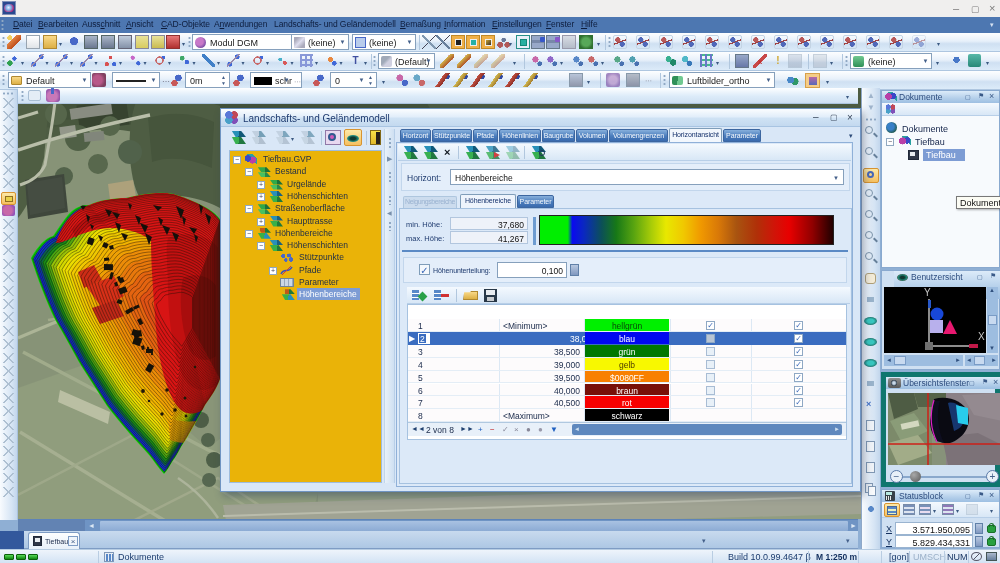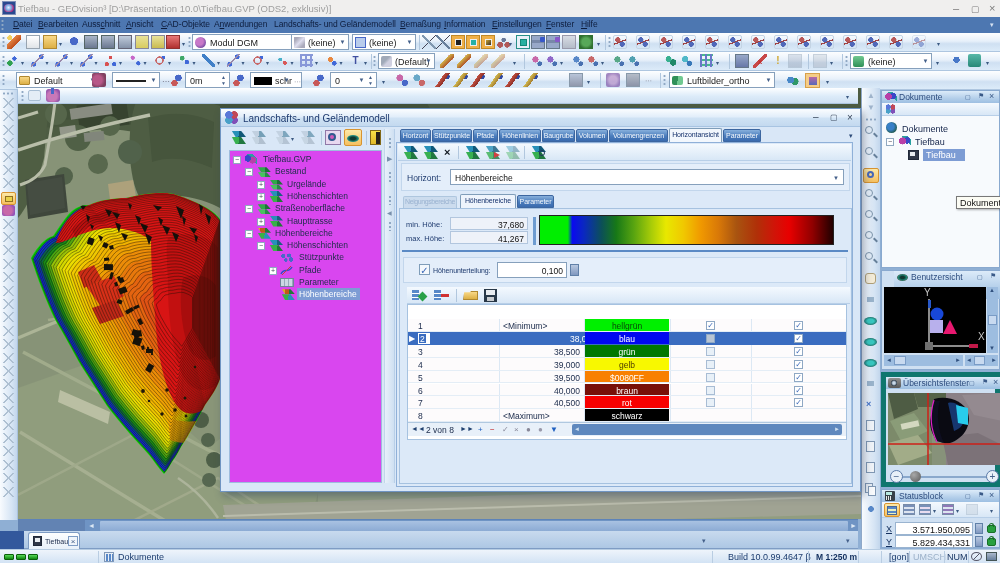"Tiefbau - GEOvision³ [D:\Präsentation" span.abs { html: <span>Tiefbau - GEOvision³ [D:\Präsentation 10.0\Tiefbau.GVP (ODS2, exklusiv)]</span> -> none }
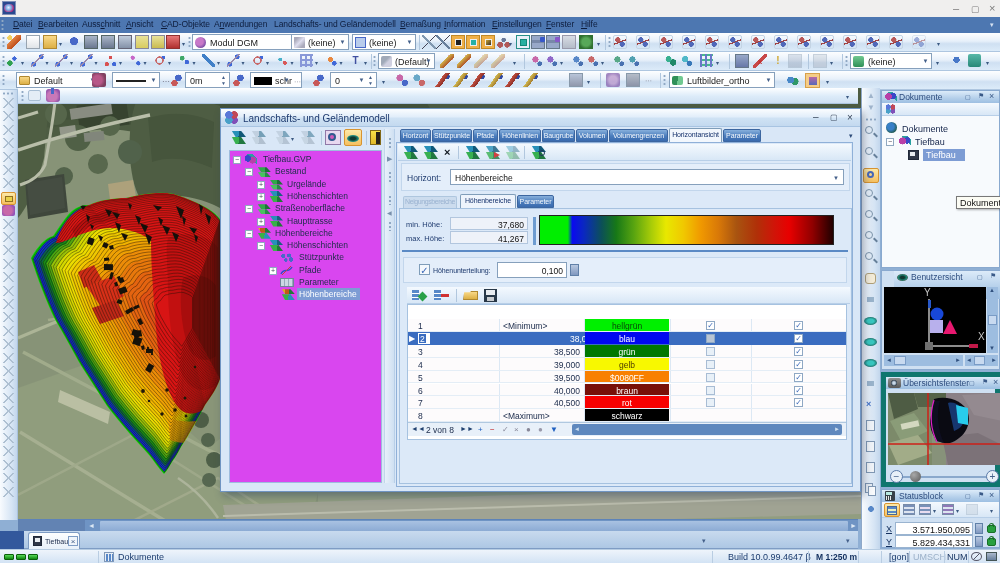"Default" div.combo { left: 16px -> 8px }
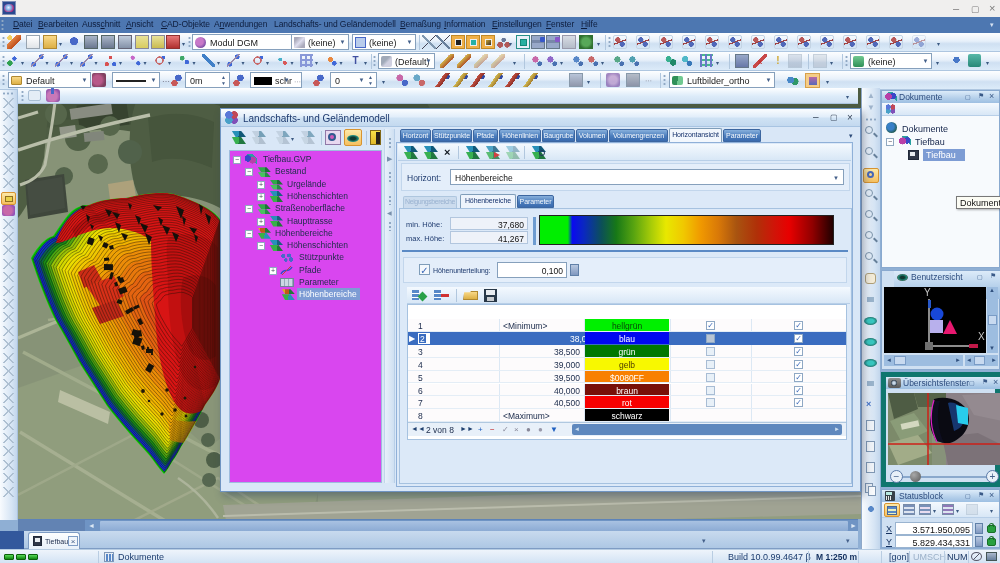"Tiefbau.GVP" div.abs { background: #d946ef -> #eab308 }
